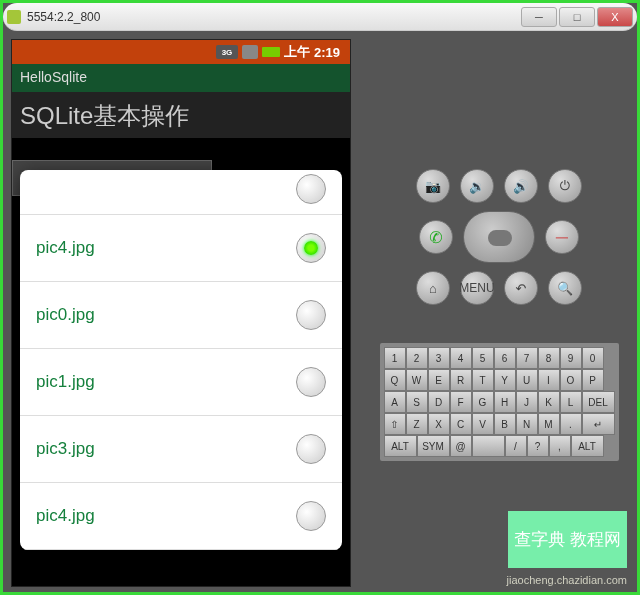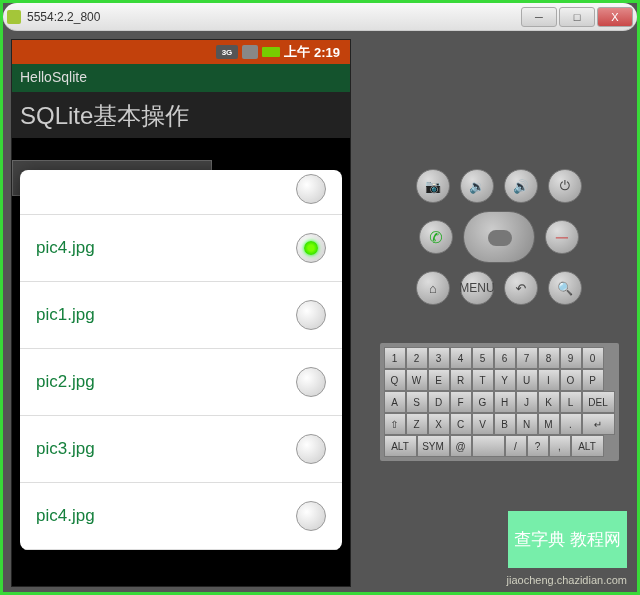"pic0.jpg" div.list-item { html: none -> <div> <span>pic0.jpg</span> <div></div> </div> }
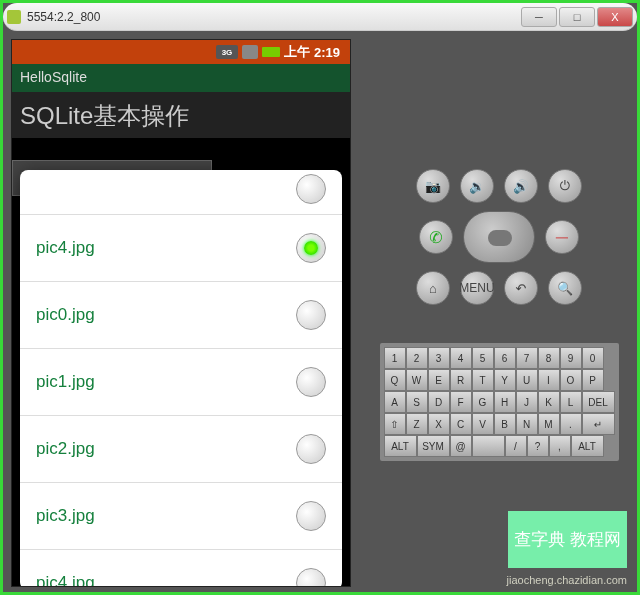"pic2.jpg" div.list-item { html: <div> <span>pic2.jpg</span> <div></div> </div> -> none }
